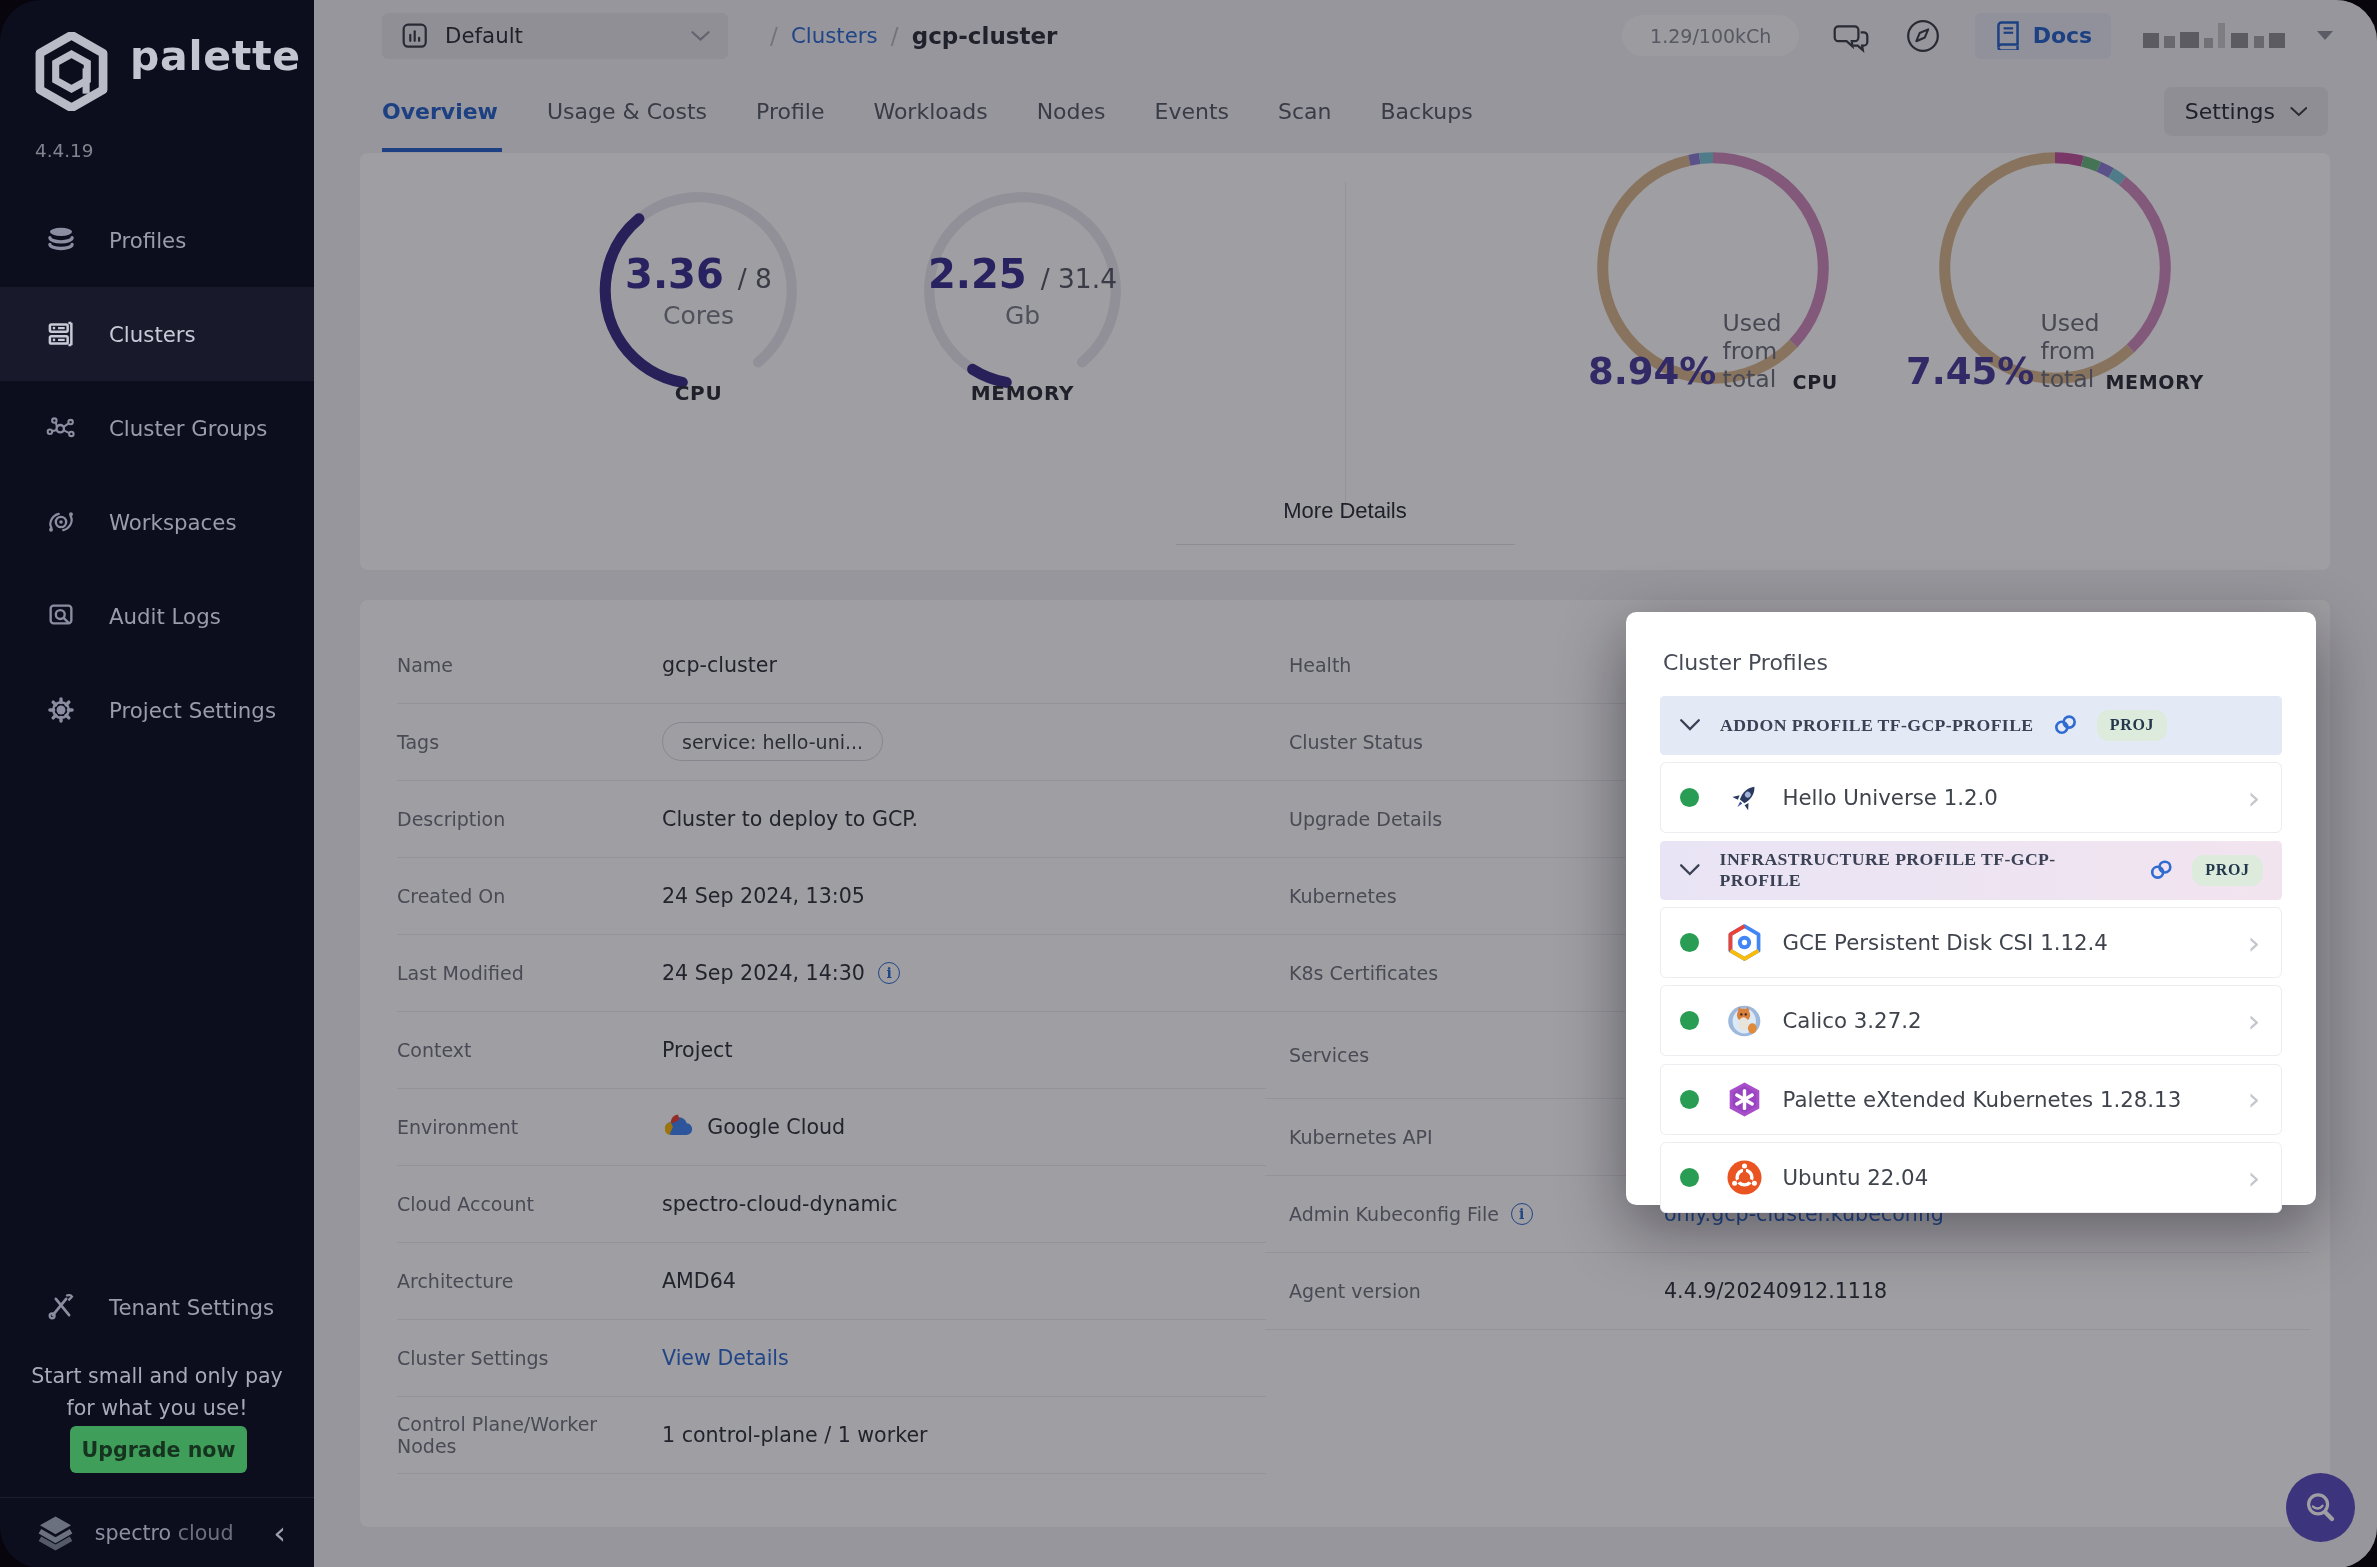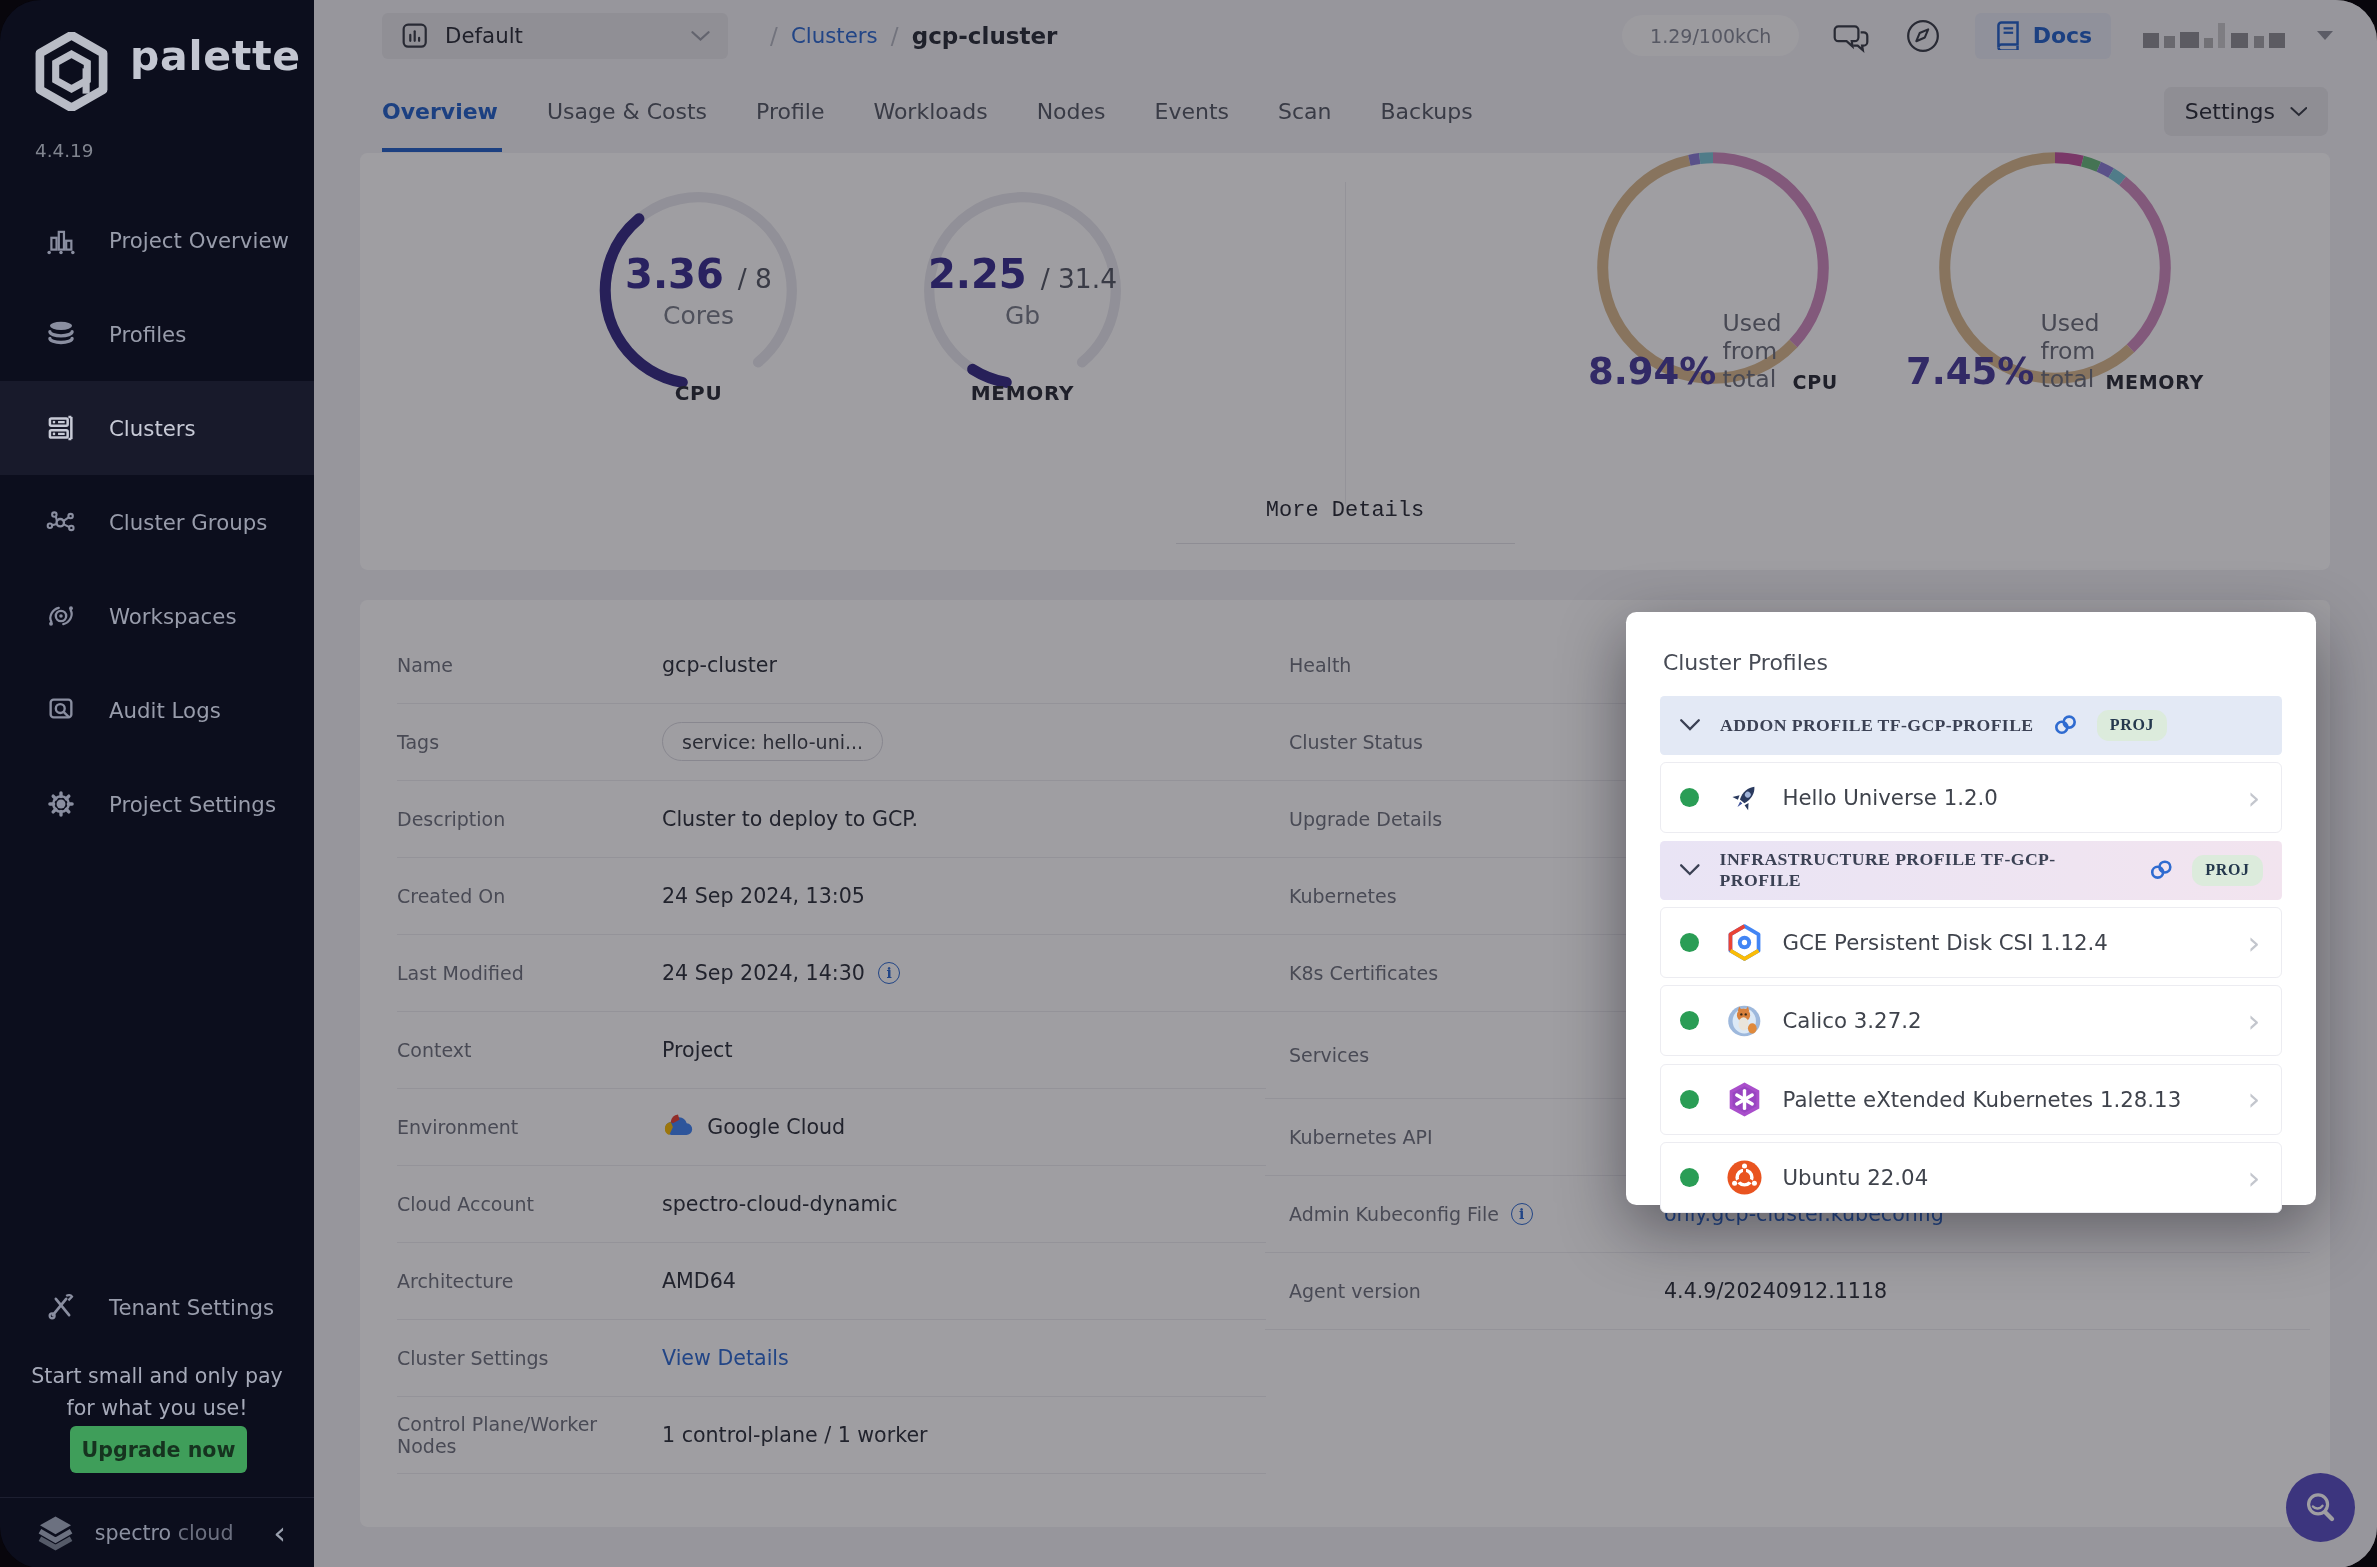"Project Overview" div.nav-item { html: <div> <span> <svg> <rect></rect> <rect></rect> <rect></rect> <circle></circle> <circle></circle> <circle></circle> </svg> </span> <span>Project Overview</span> </div> -> none }
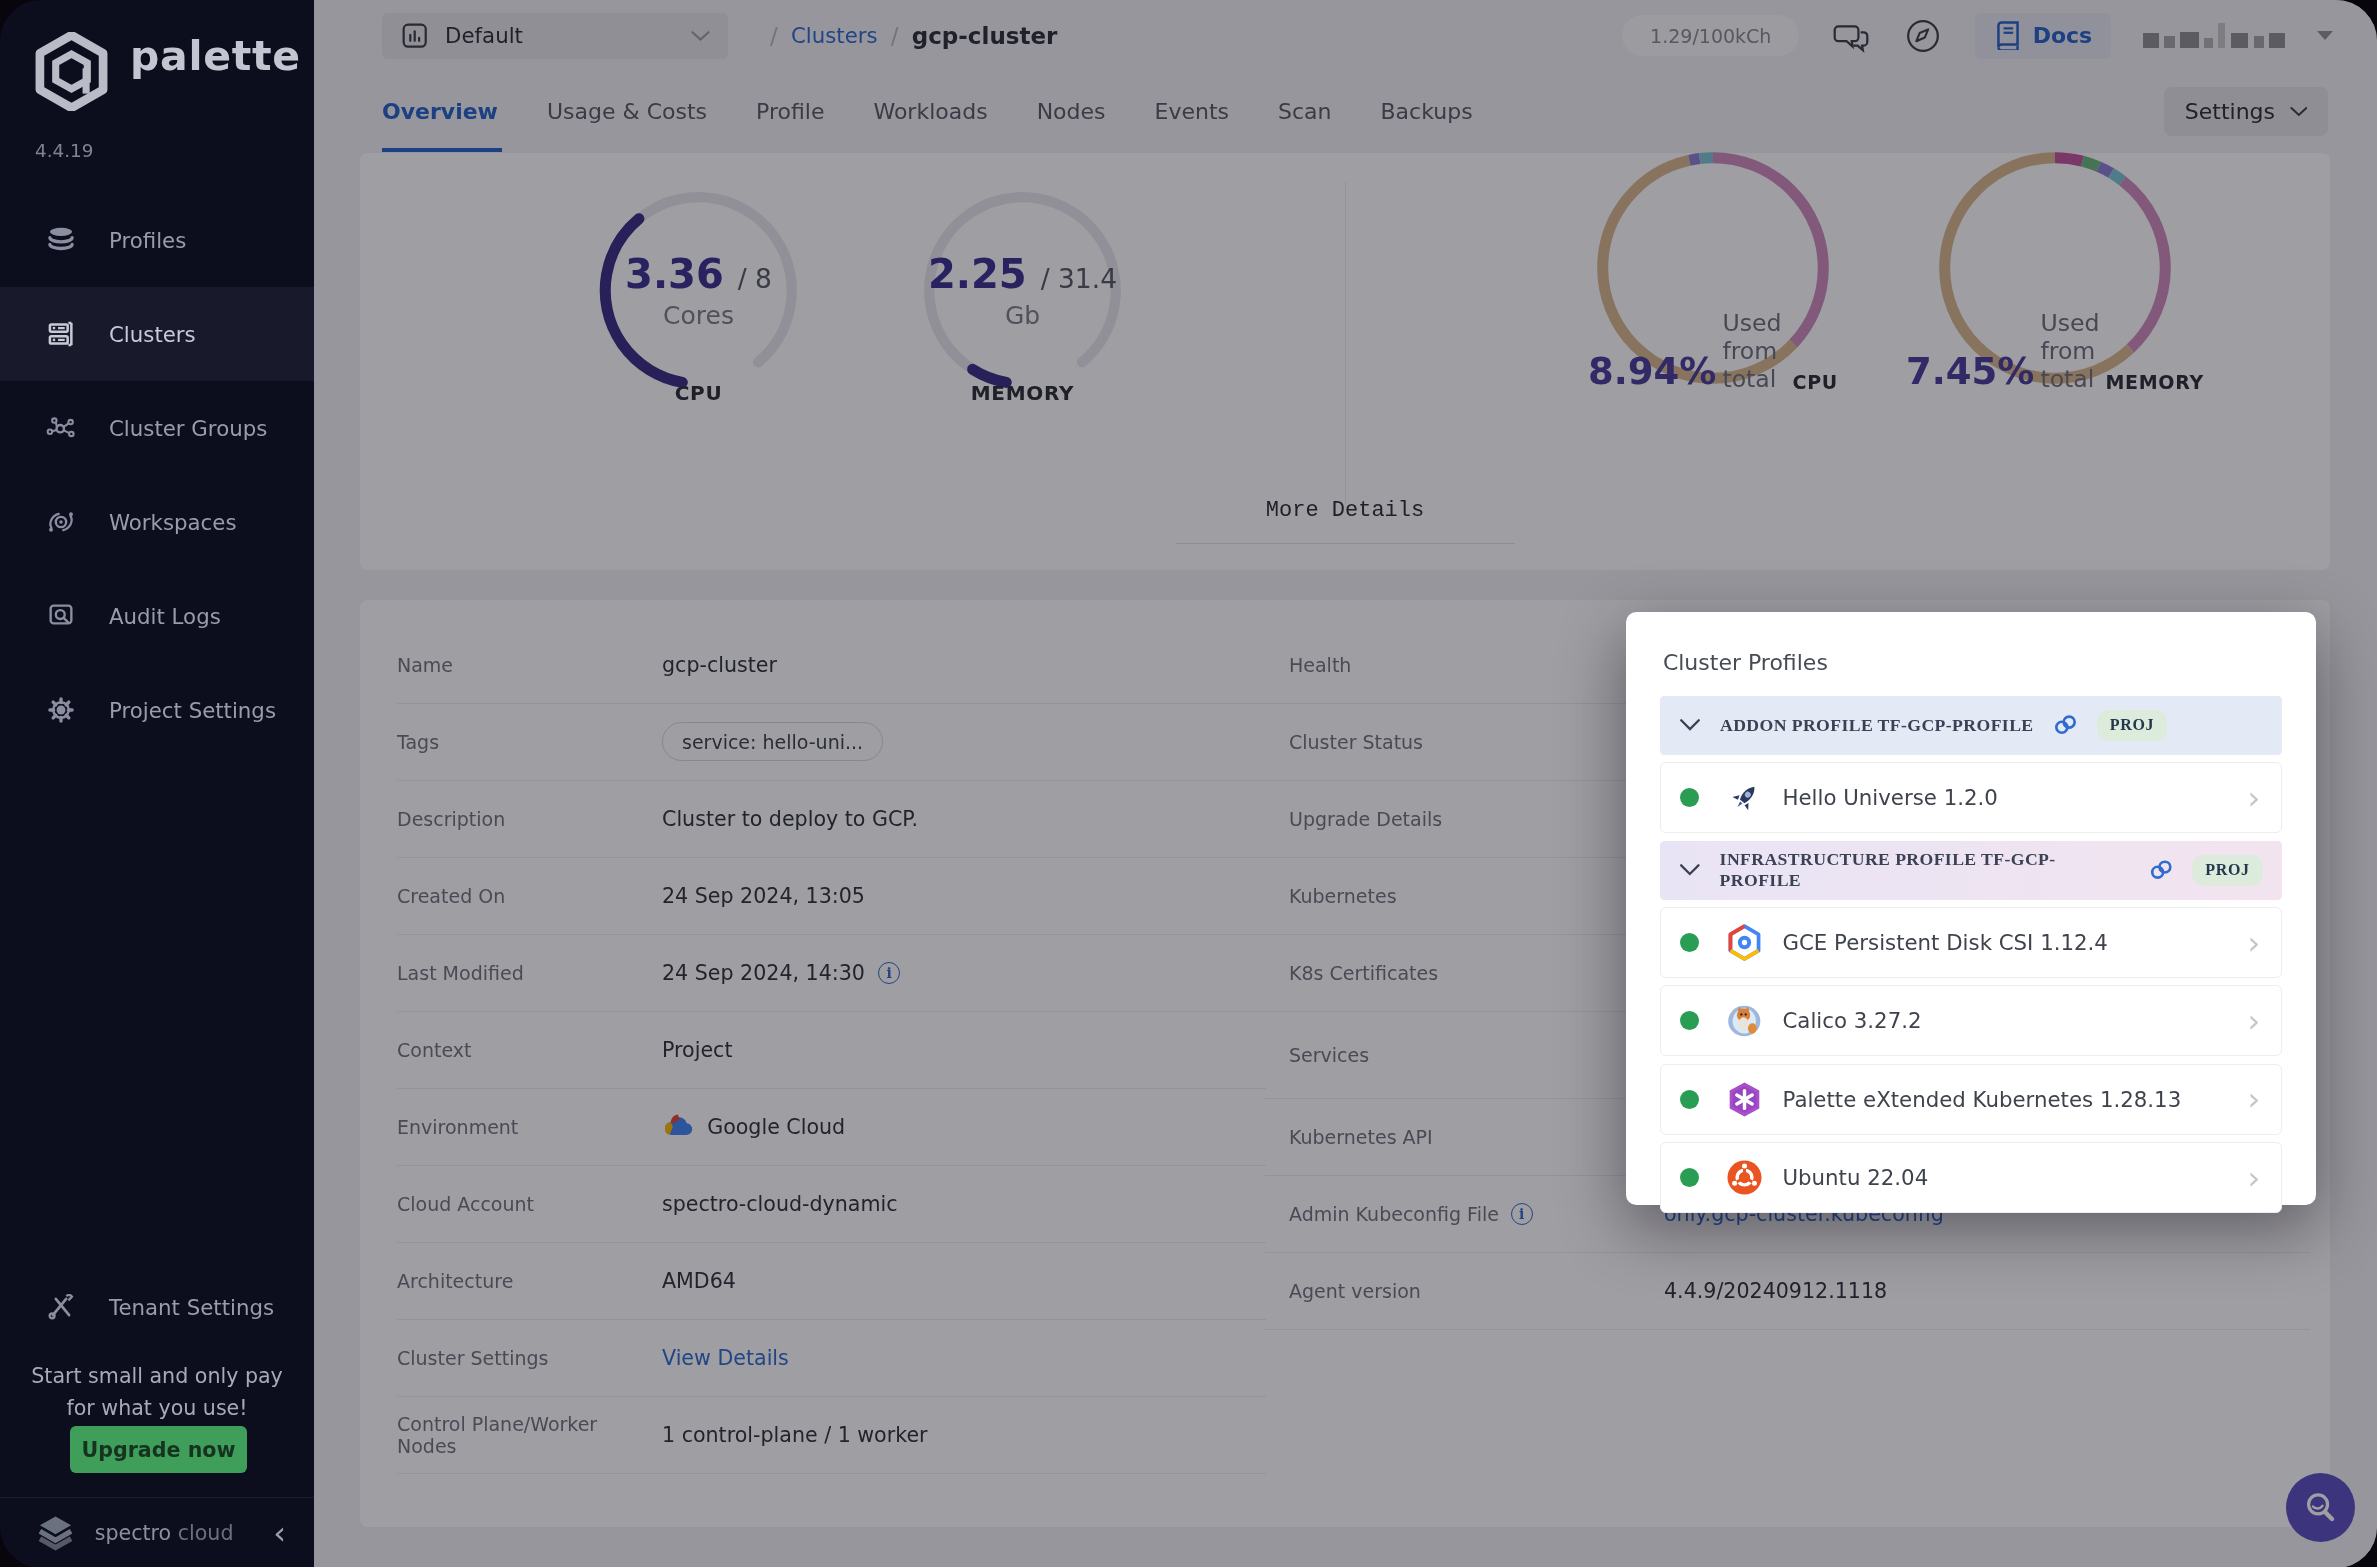"More Details" .more-details .md-btn { font-family: Liberation Mono, monospace -> Liberation Sans, sans-serif }
